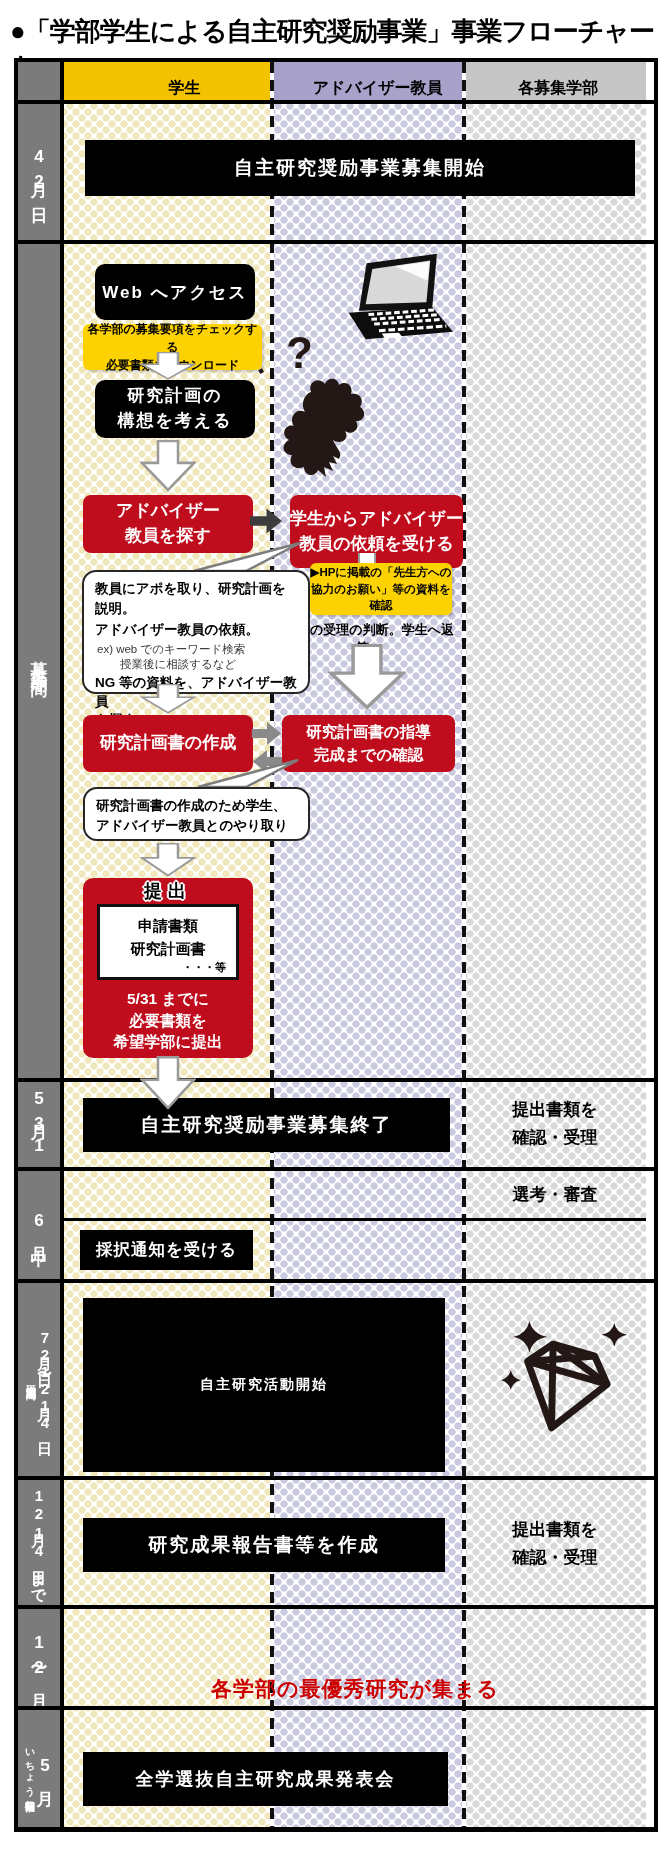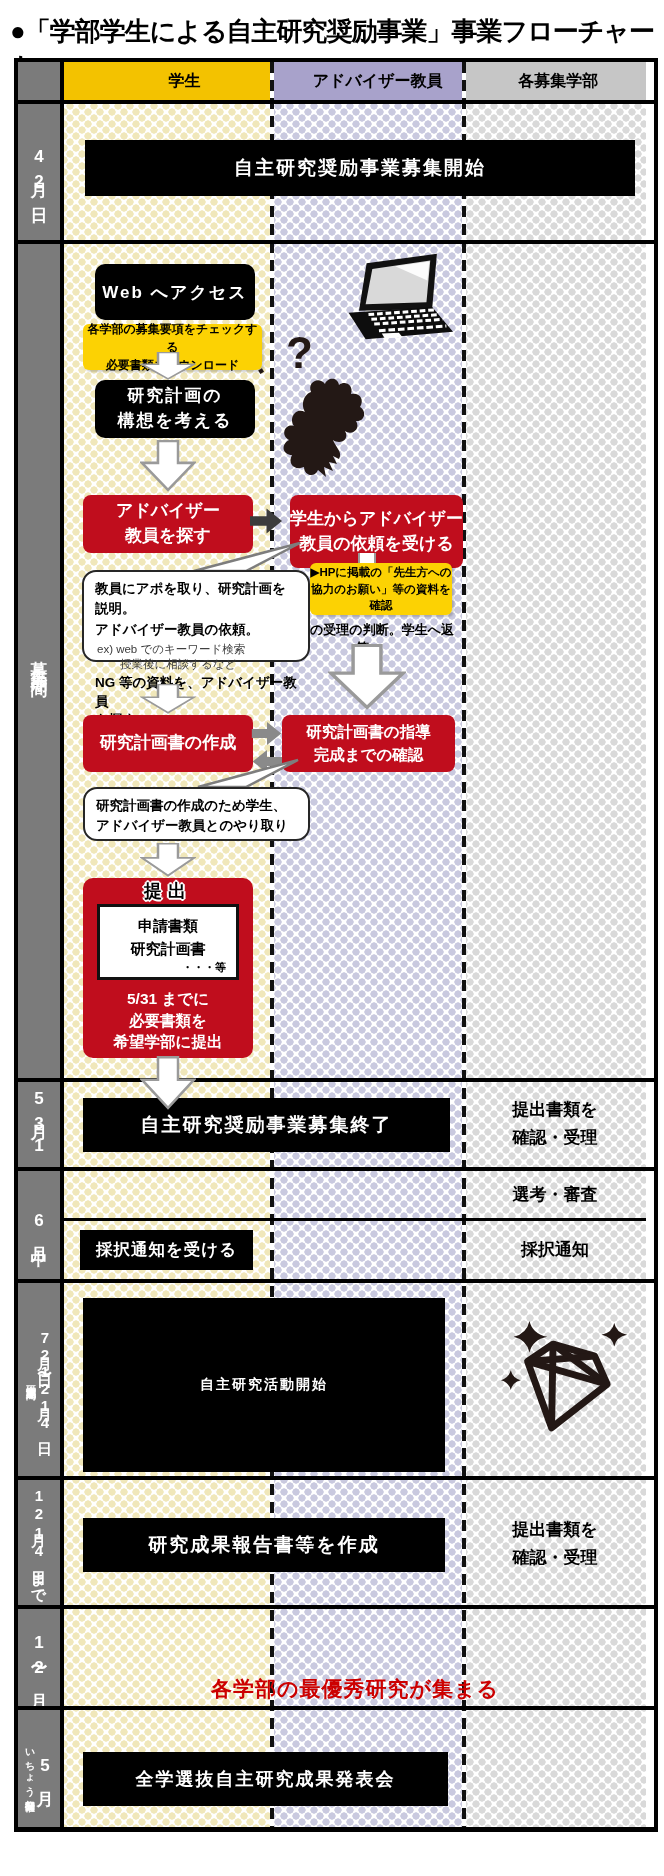"学生" .hlabels { height: 38px -> 52px }
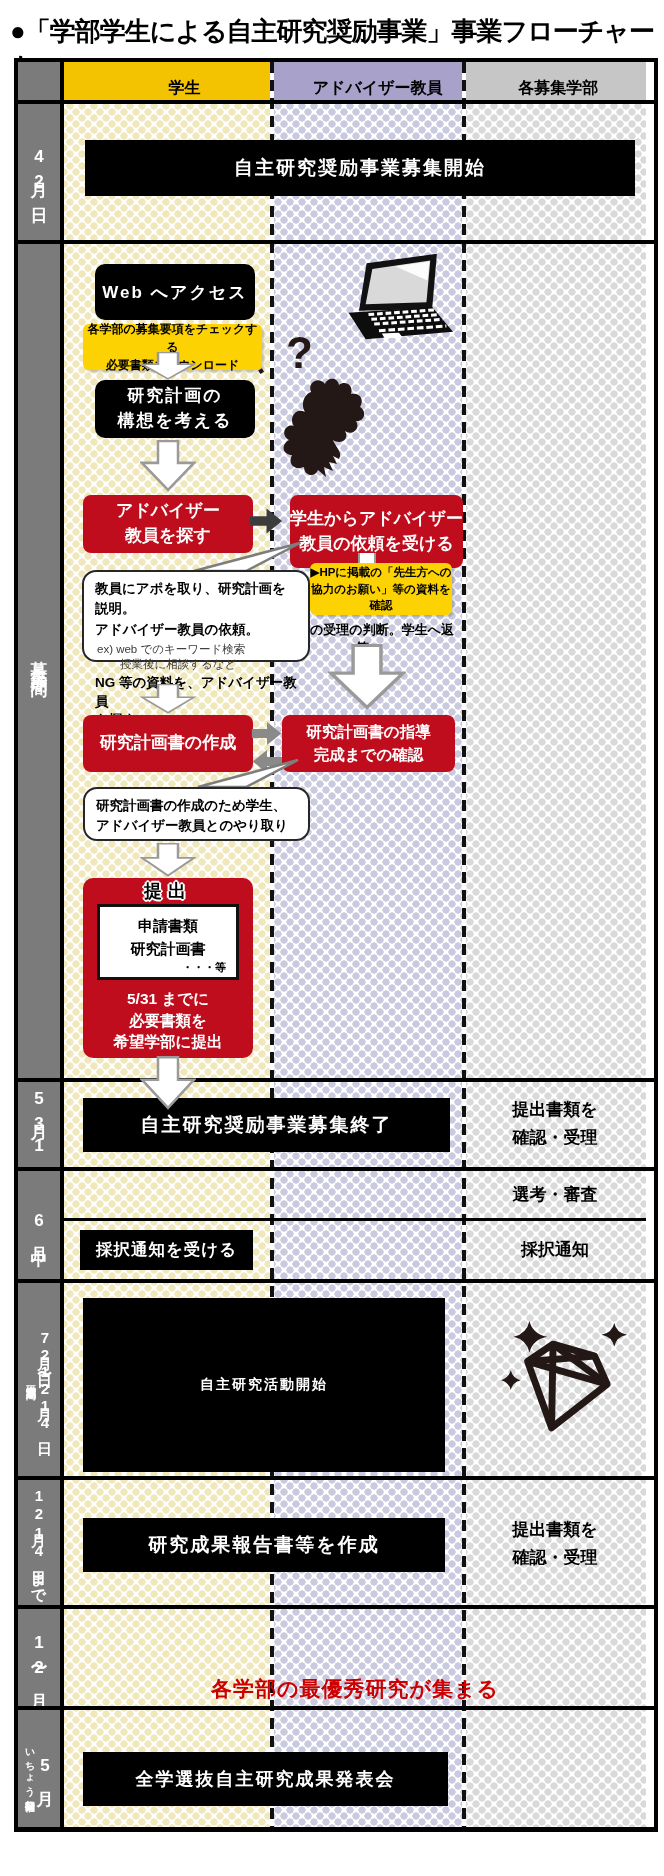"教員にアポを取り、研究計画を説明。" div.bubble { height: 92px -> 124px }
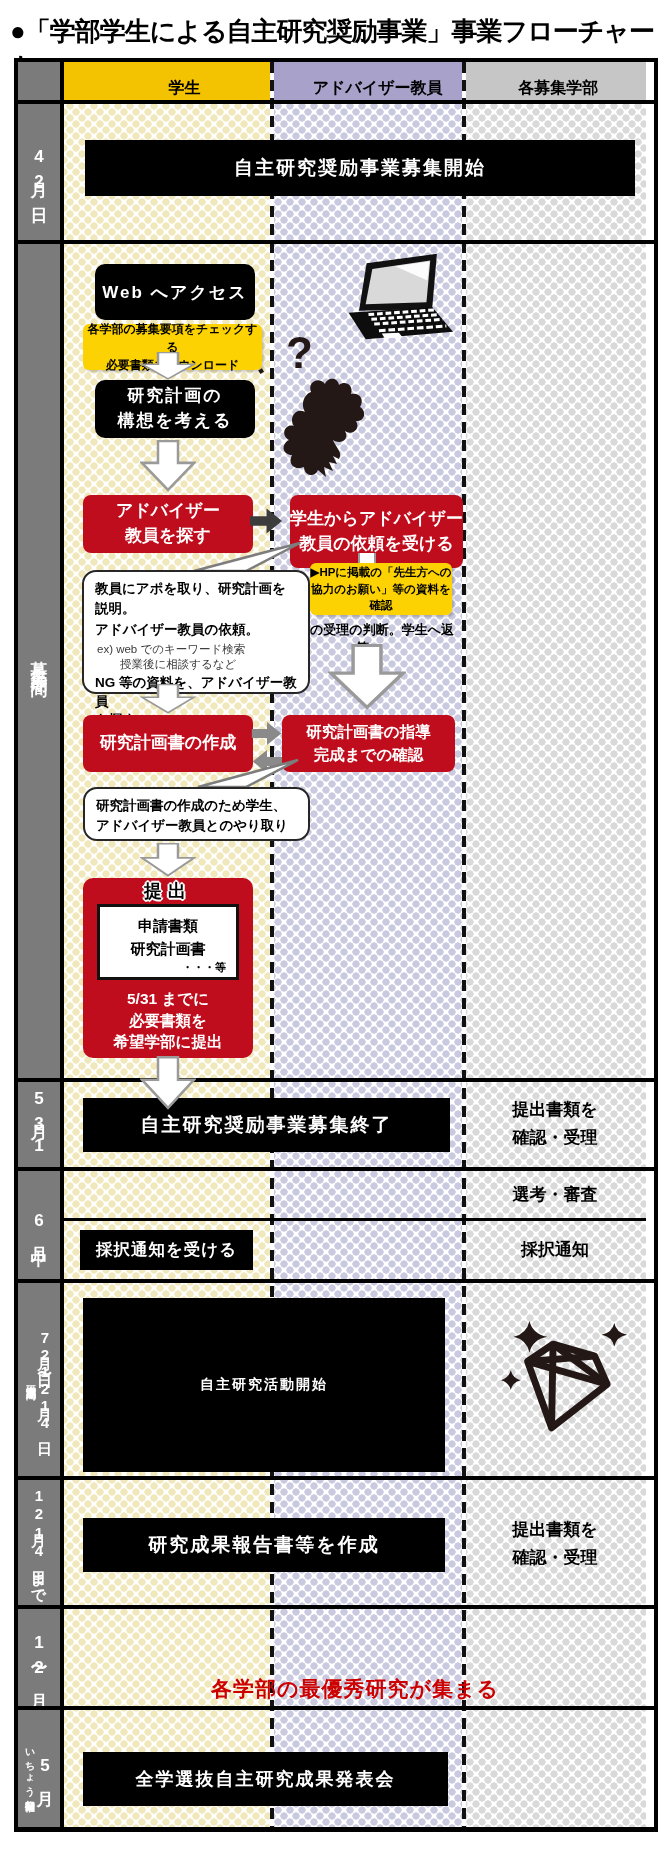"採択通知" div.rctext { html: <div>採択通知</div> -> none }
